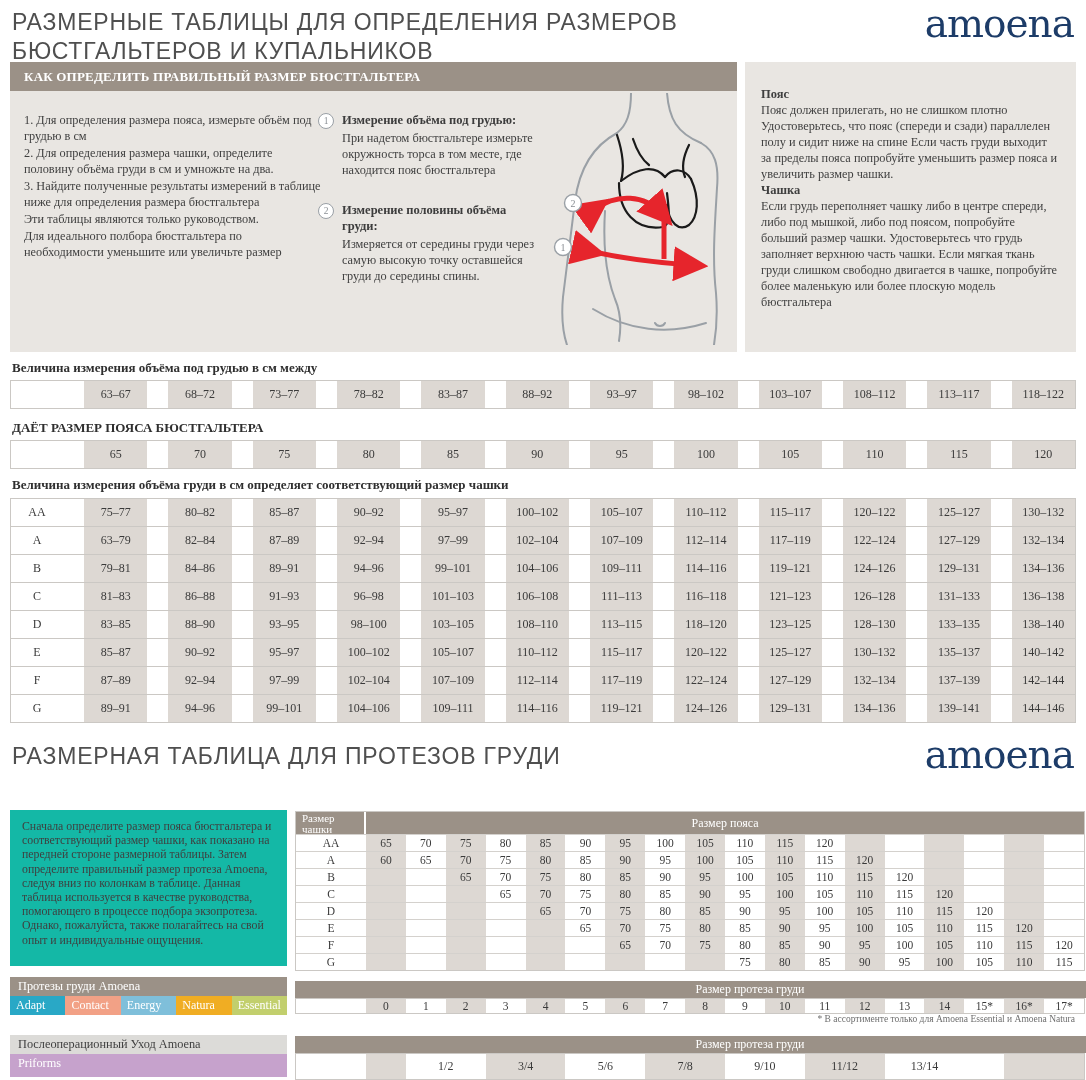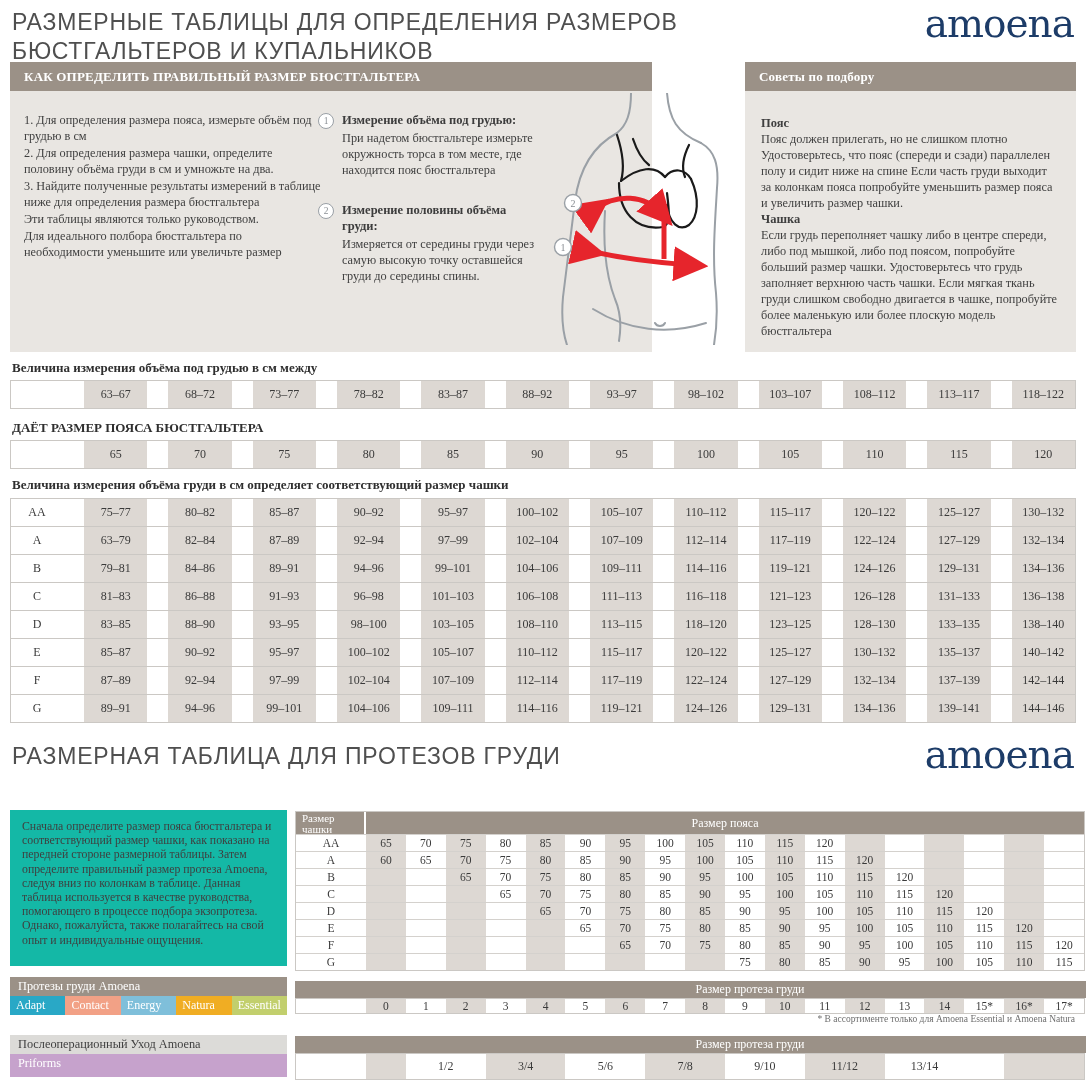"КАК ОПРЕДЕЛИТЬ ПРАВИЛЬНЫЙ РАЗМЕР" div.panel { width: 642px -> 727px }
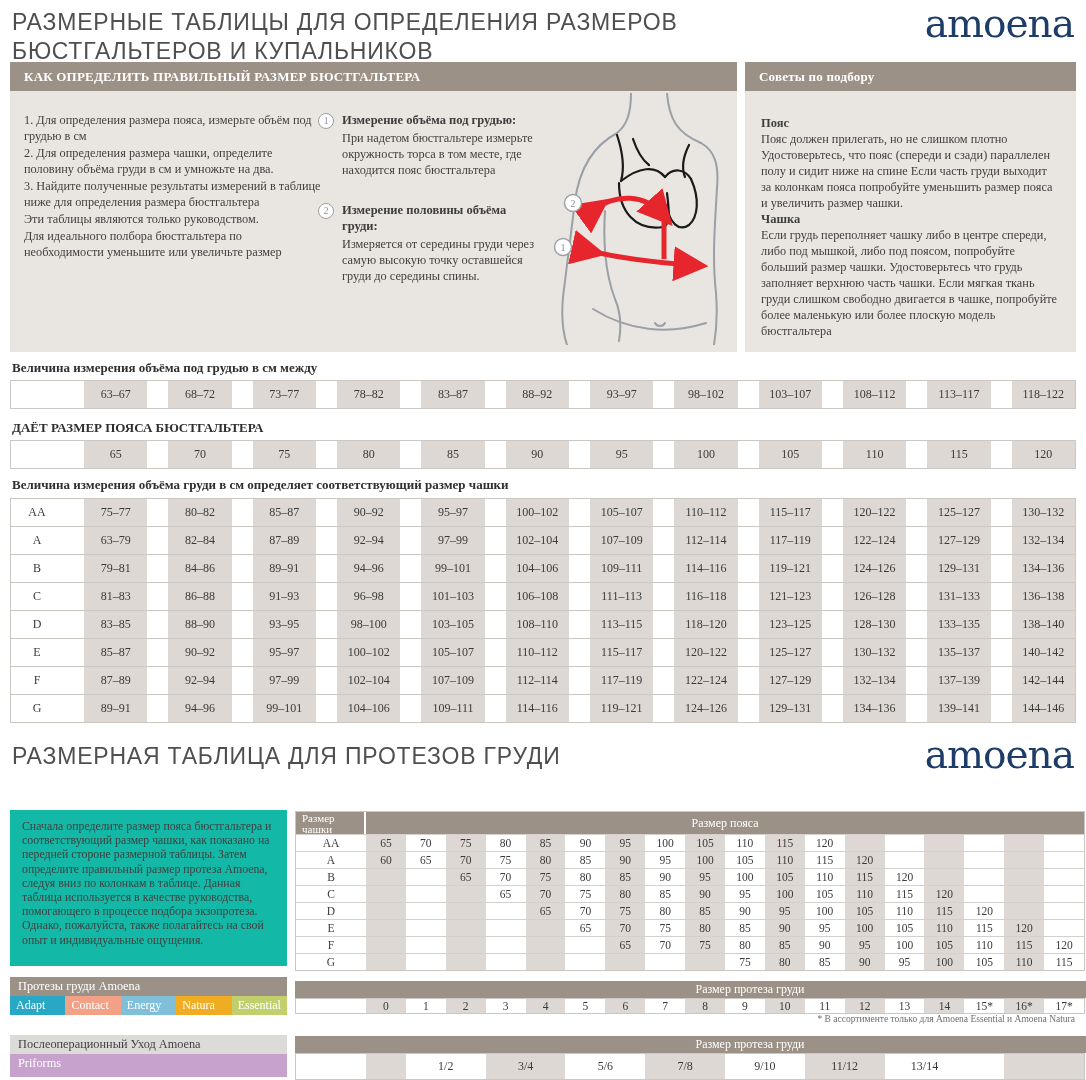"Советы по подбору" div.panel-header { html: <div>Советы по подбору</div> -> none }
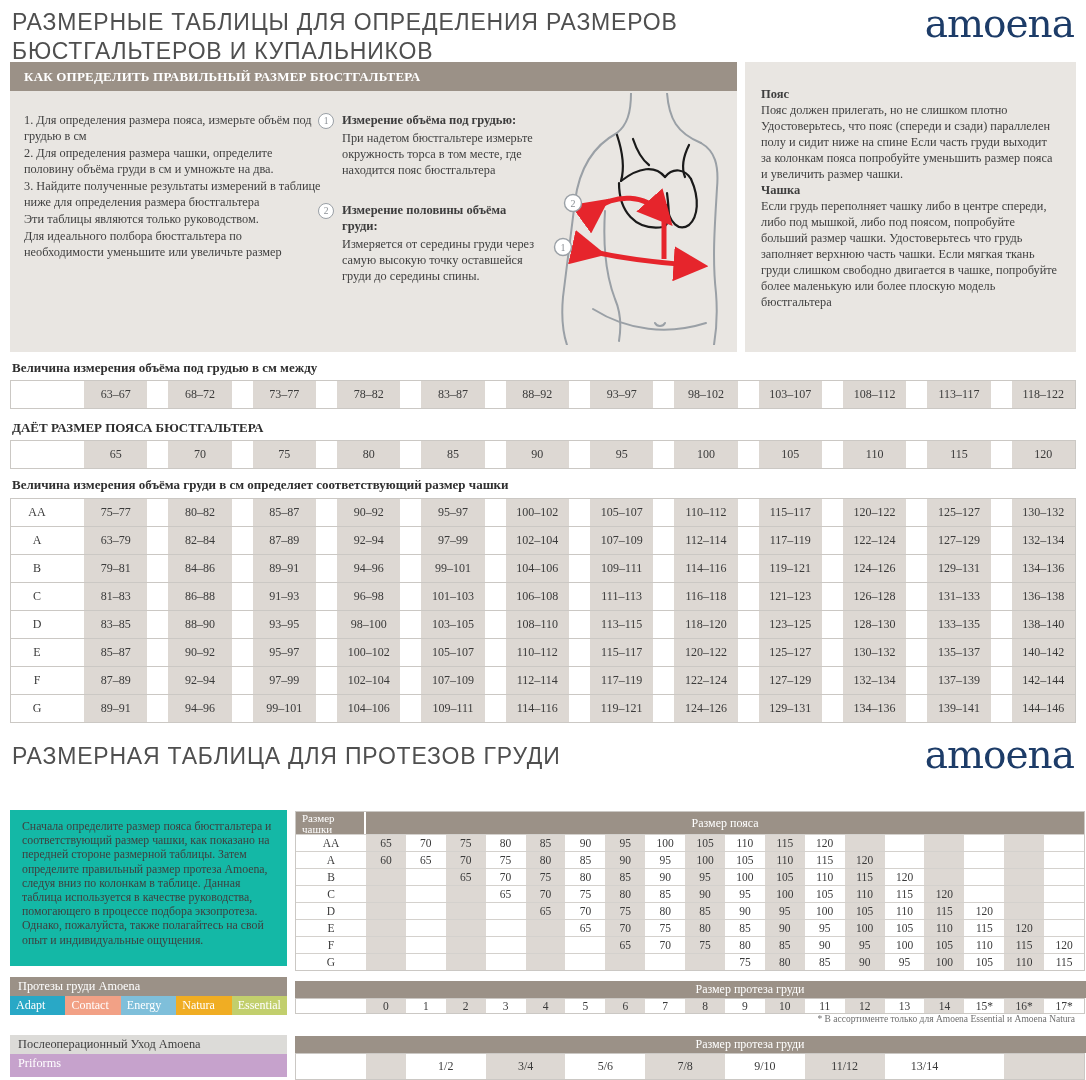"Пояс должен прилегать, но не" div { text: колонкам -> пределы }
